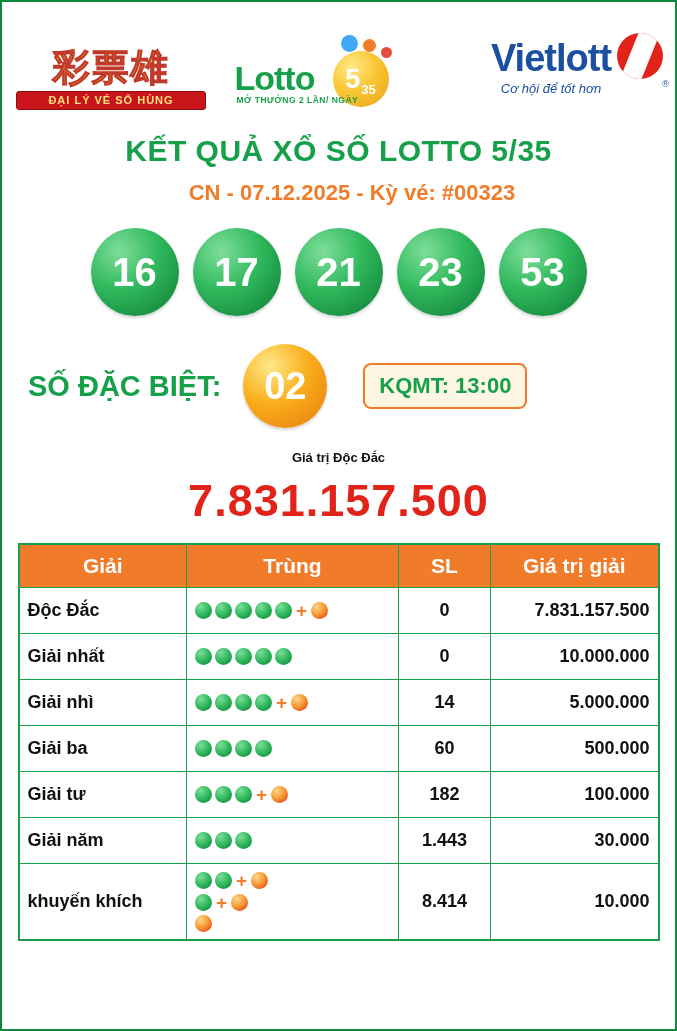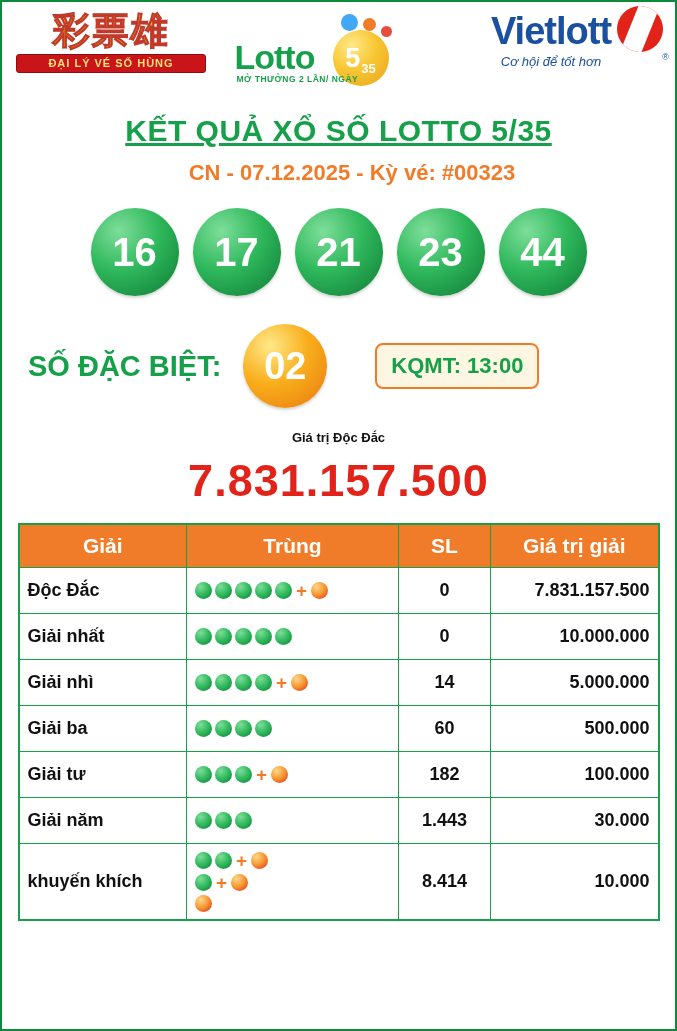"彩票雄" .header { align-items: none -> center; margin-top: none -> 20px }
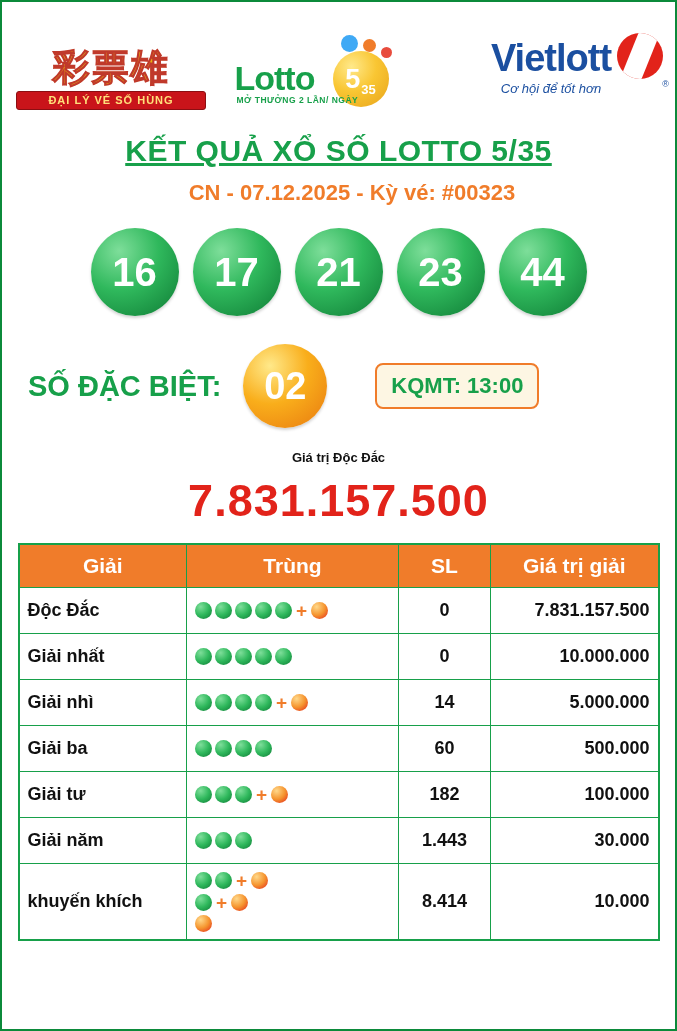"KẾT QUẢ XỔ SỐ LOTTO" .title { text-decoration: underline -> none }
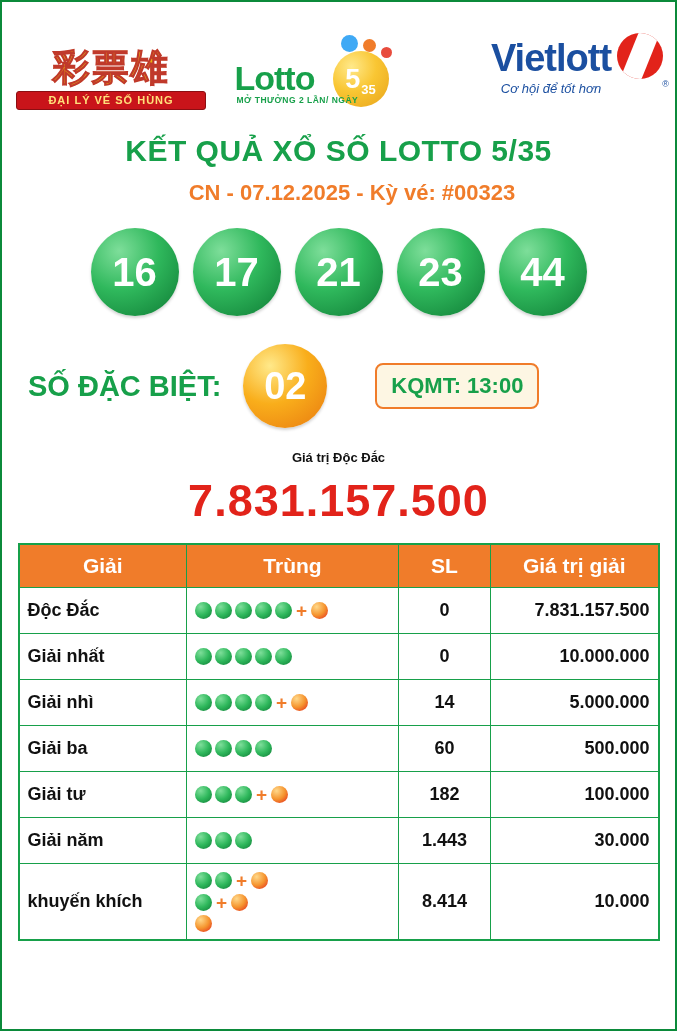"44" div.ball { text: 44 -> 53 }
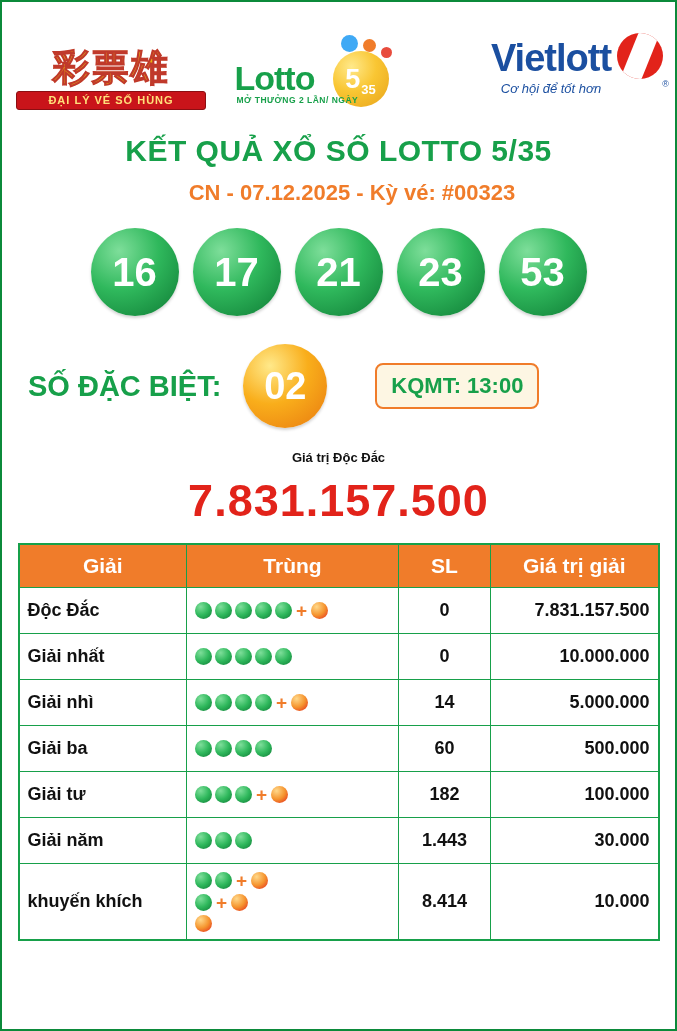"KQMT: 13:00" .kqmt { margin-left: 48px -> 36px }
